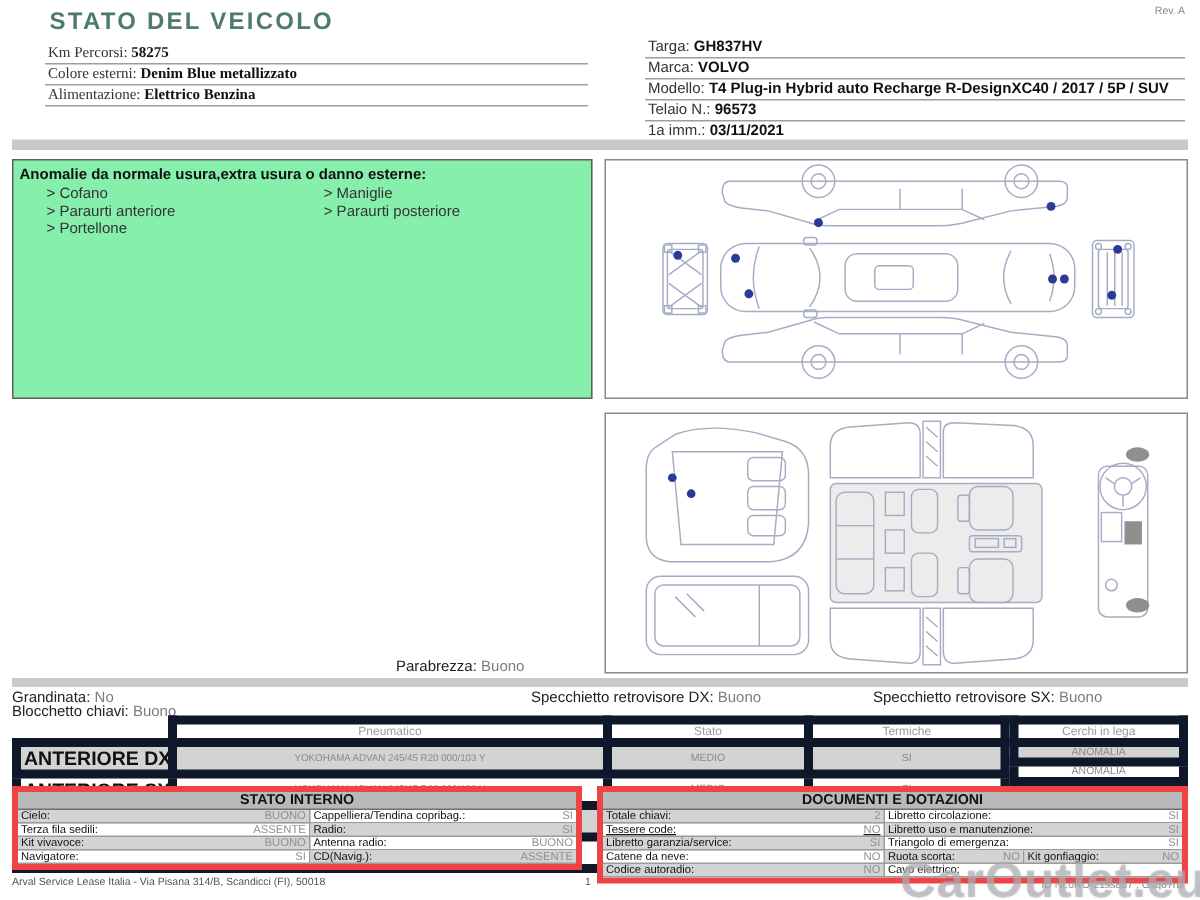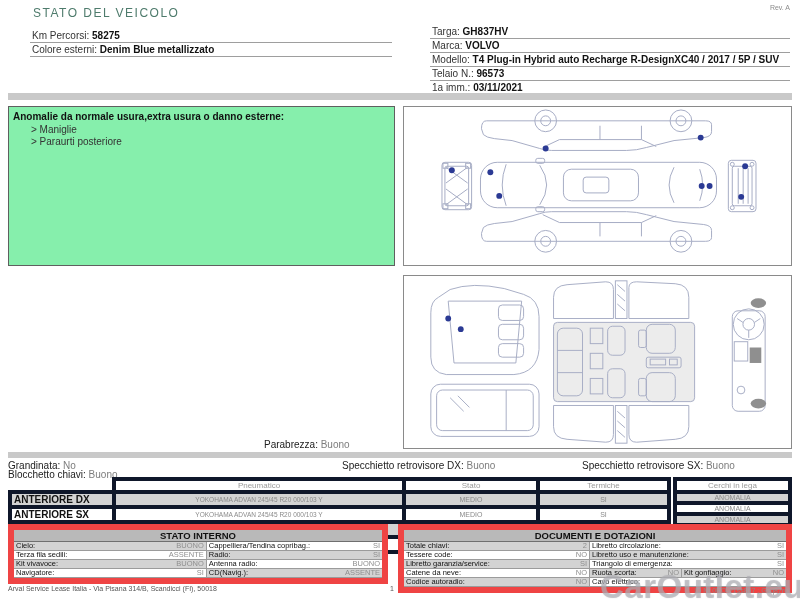"STATO DEL VEICOLO" .title { font-size: 12px -> 16px; font-weight: normal -> bold }
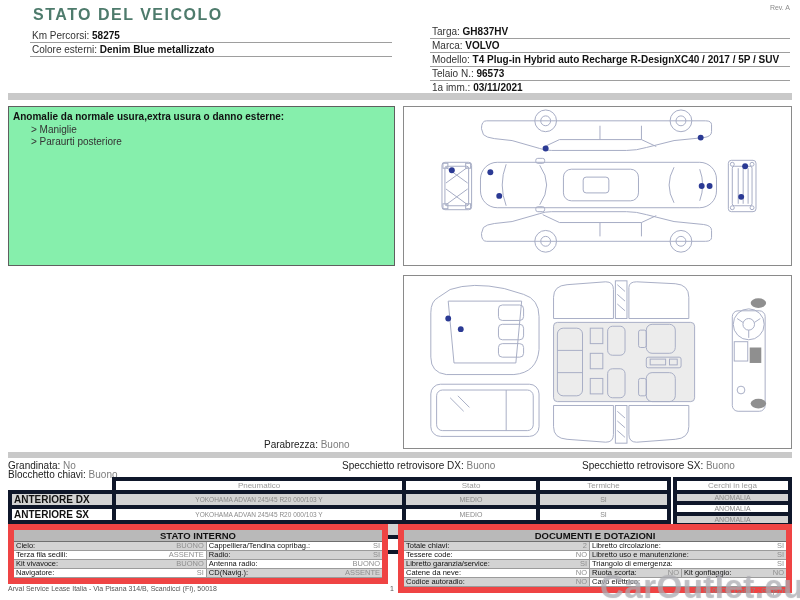"Km Percorsi: 58275" div.abs { font-family: none -> Liberation Serif, serif }
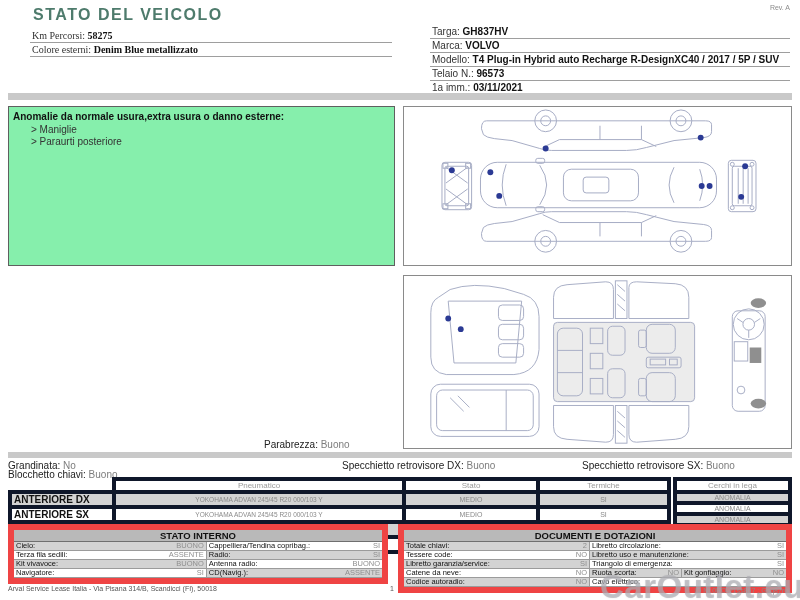"Alimentazione: Elettrico Benzina" div.kvrow { html: none -> <div><span>Alimentazione:</span> <span>Elettrico Benzina</span></div> }
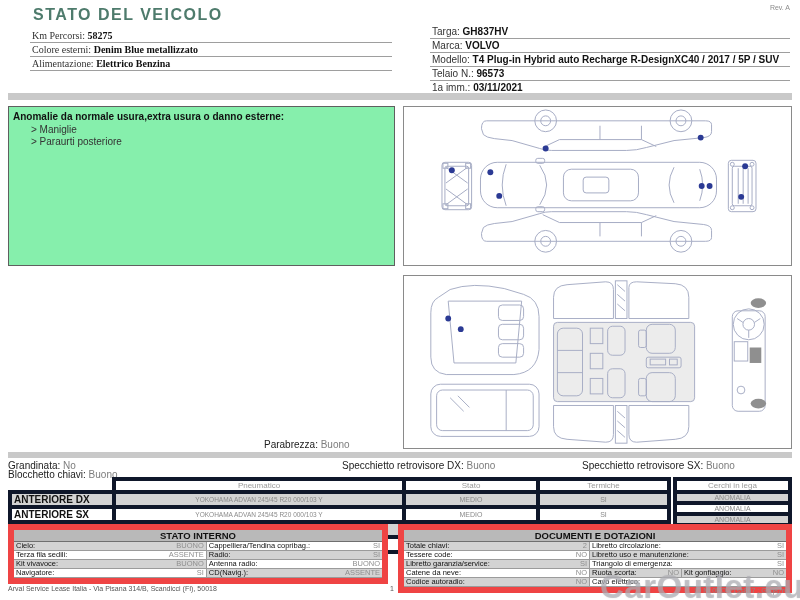"> Cofano" div.anom-col { html: none -> <div> <div>&gt; Cofano</div> <div>&gt; Paraurti anteriore</div> <div>&gt; Portellone</div> </div> }
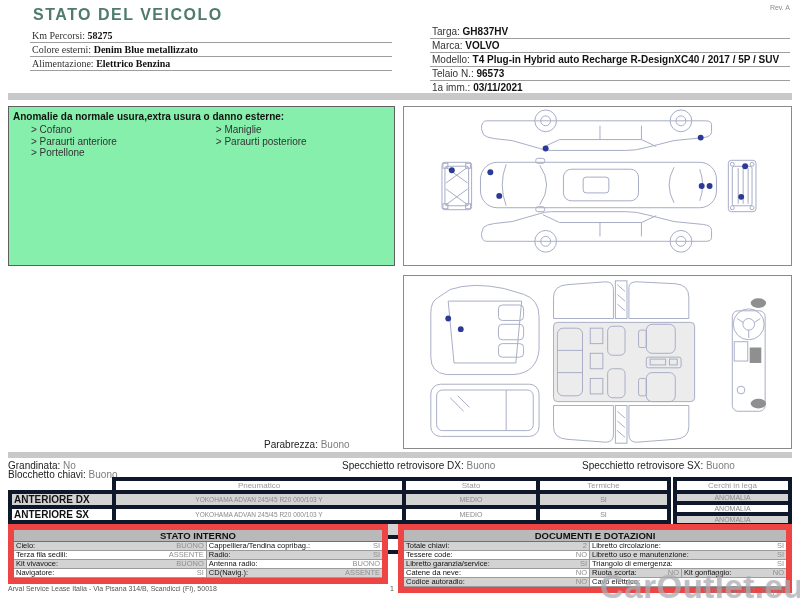"Specchietto retrovisore DX: Buono" div.abs { left: 342px -> 354px }
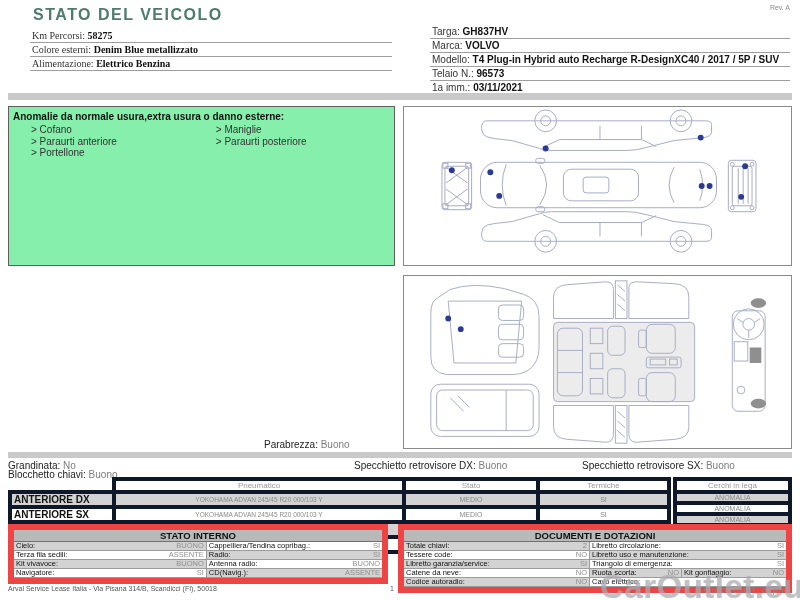"Pneumatico" .tyre-main td, .tyre-cerchi td { border: 4px solid #0f172a -> 6px solid #0f172a }
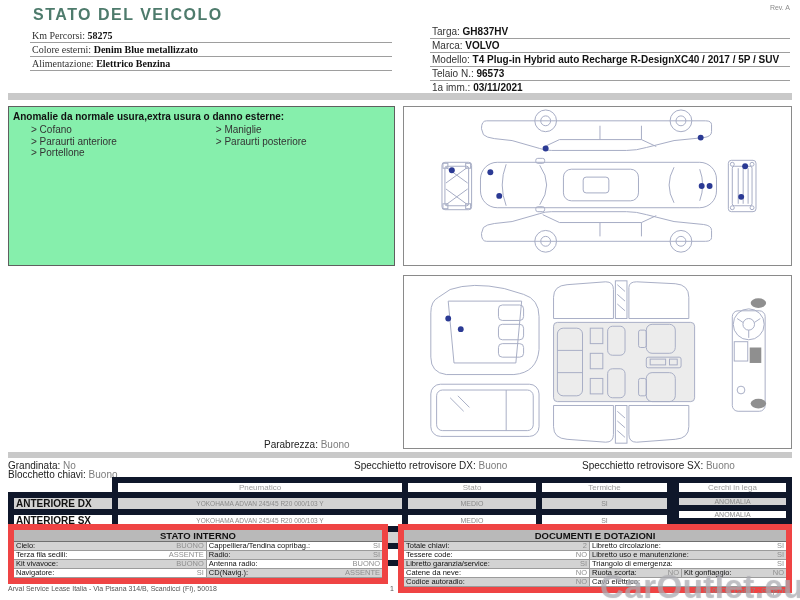"ANTERIORE DX" .tyre-main td.pos { font-size: 10px -> 13px }
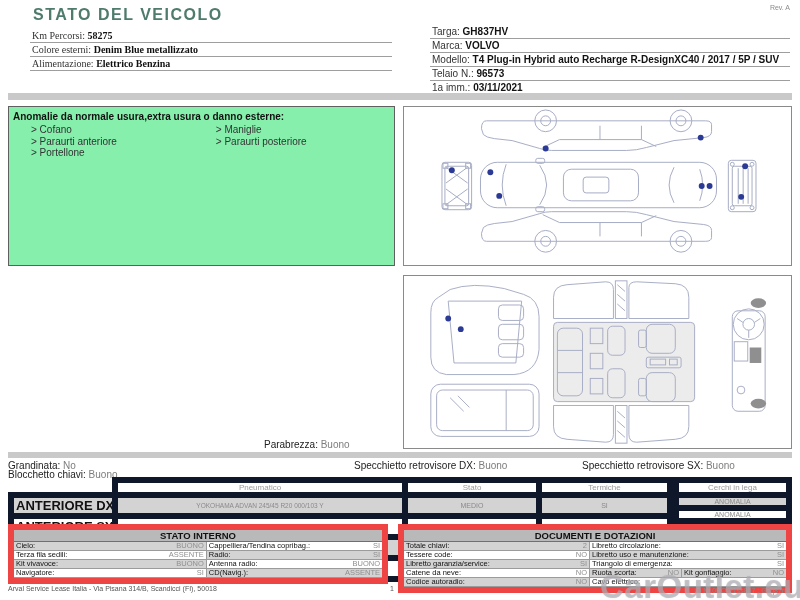"STATO INTERNO" .itable { border: 6px solid #ef4444 -> 4px solid #ef4444 }
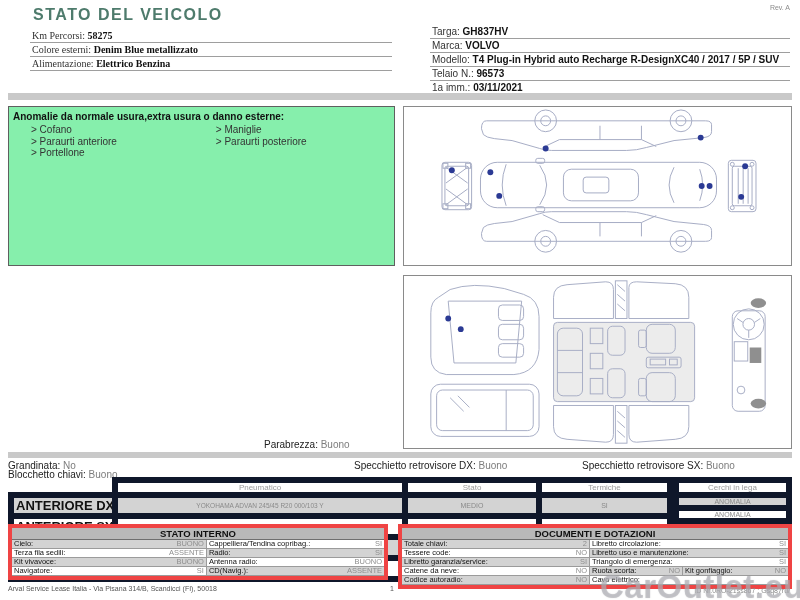"Tessere code:" div.icell { text-decoration: none -> underline }
